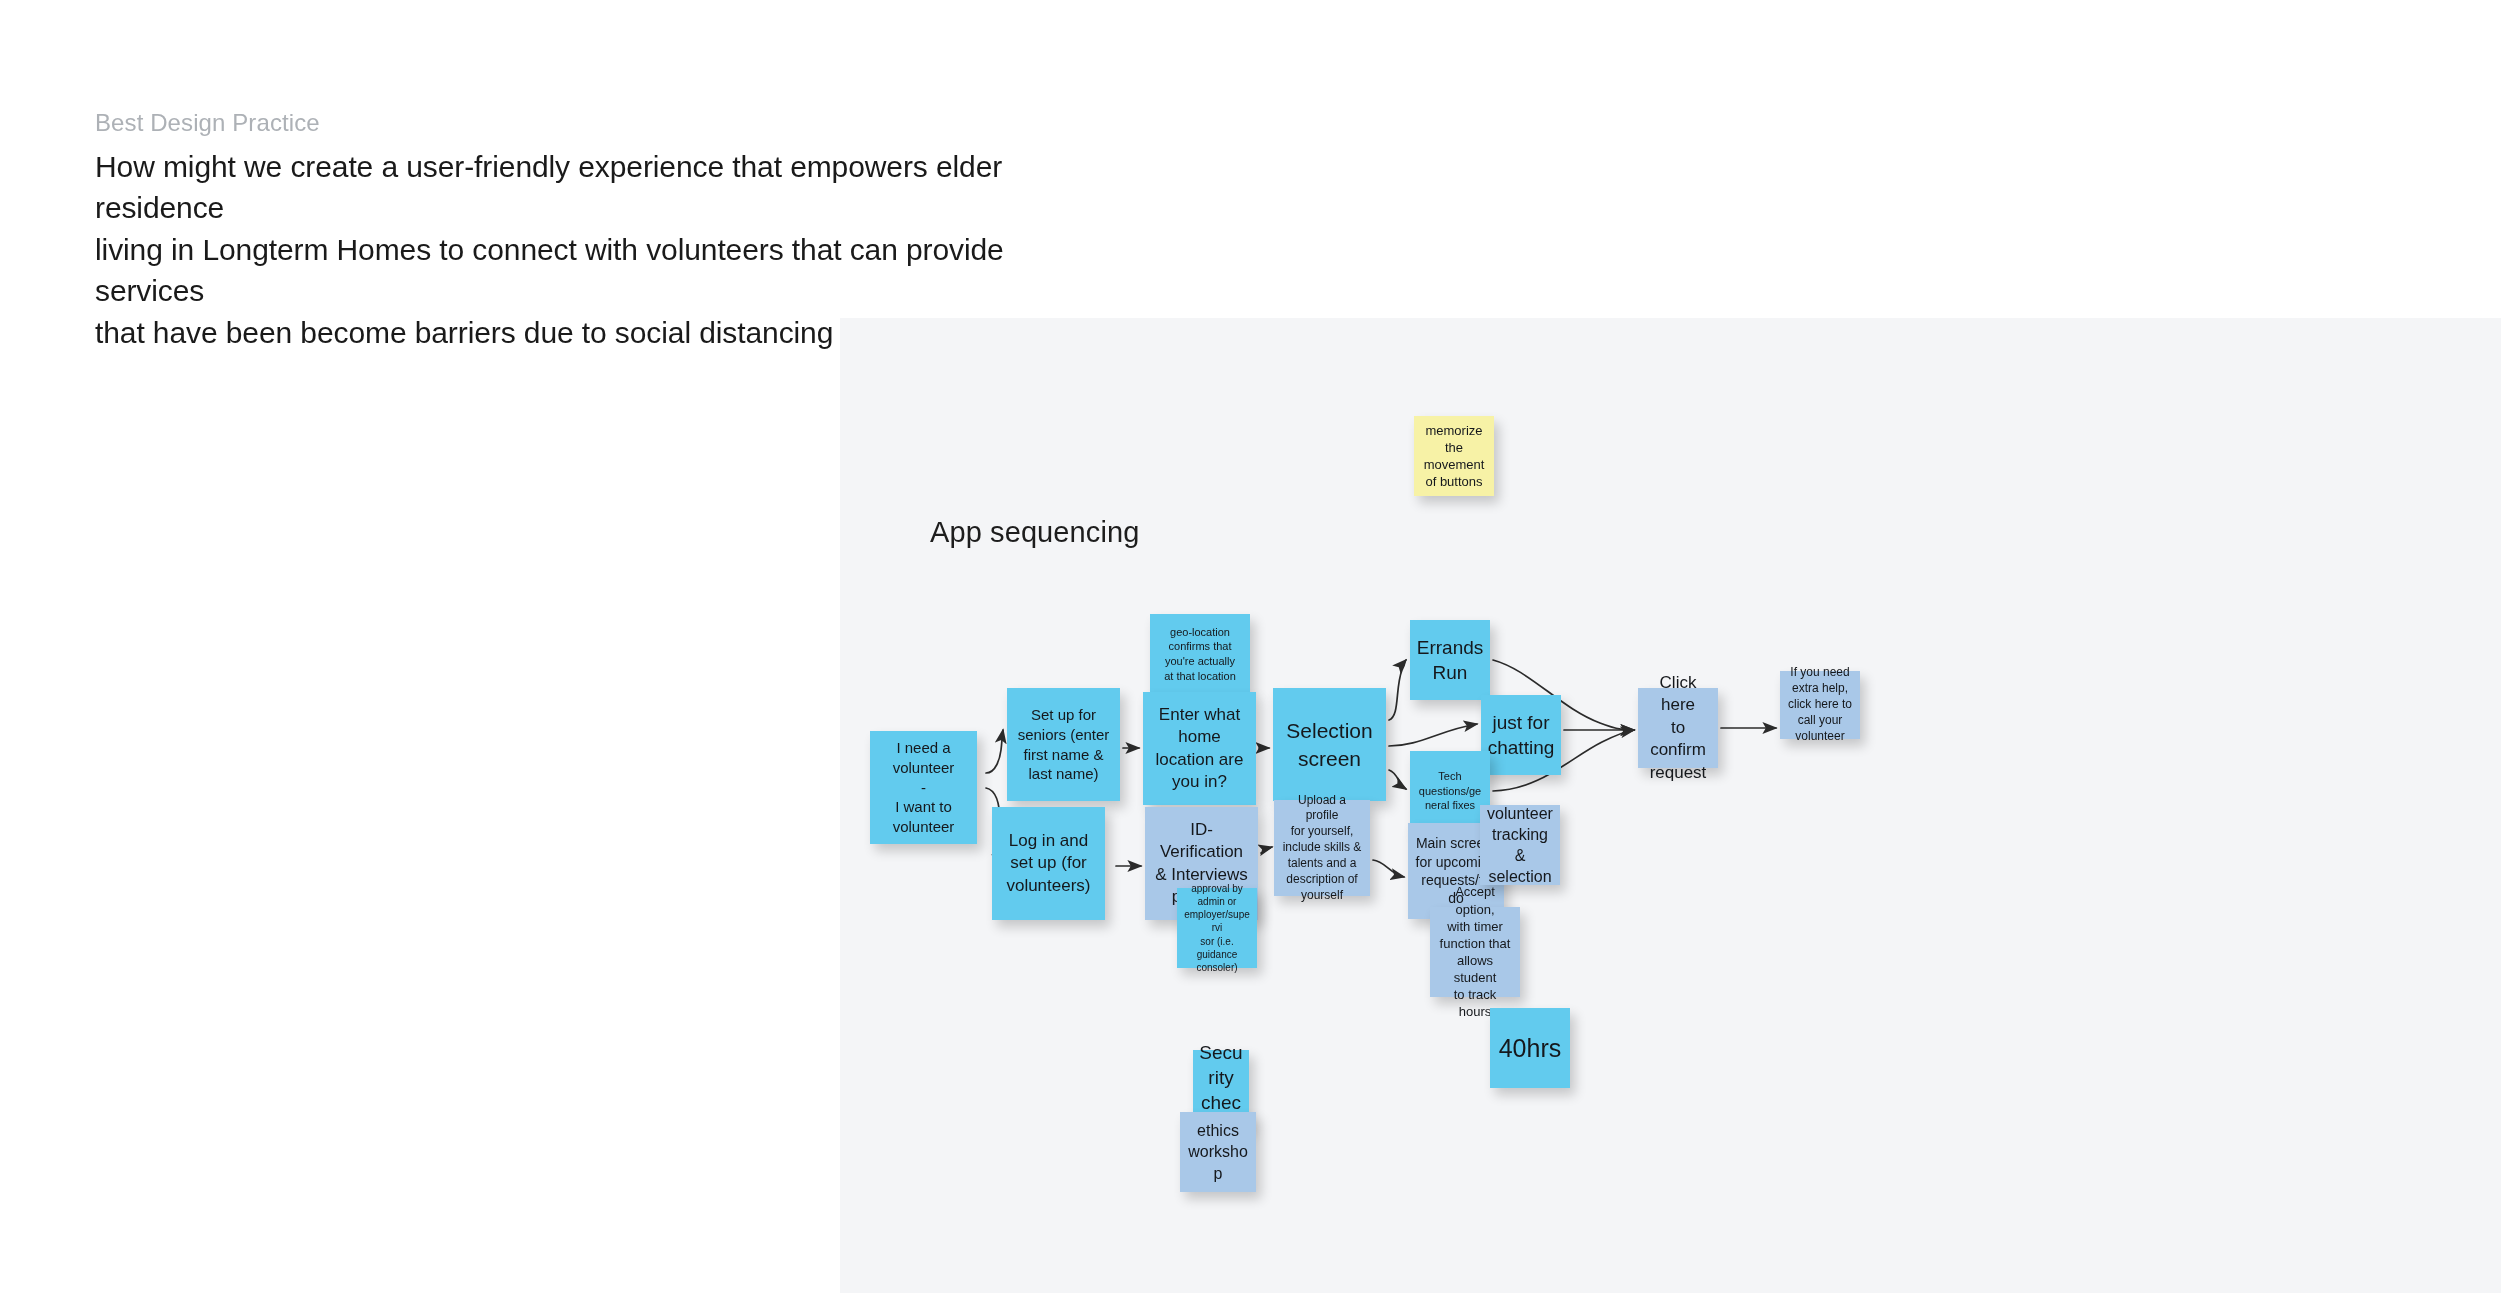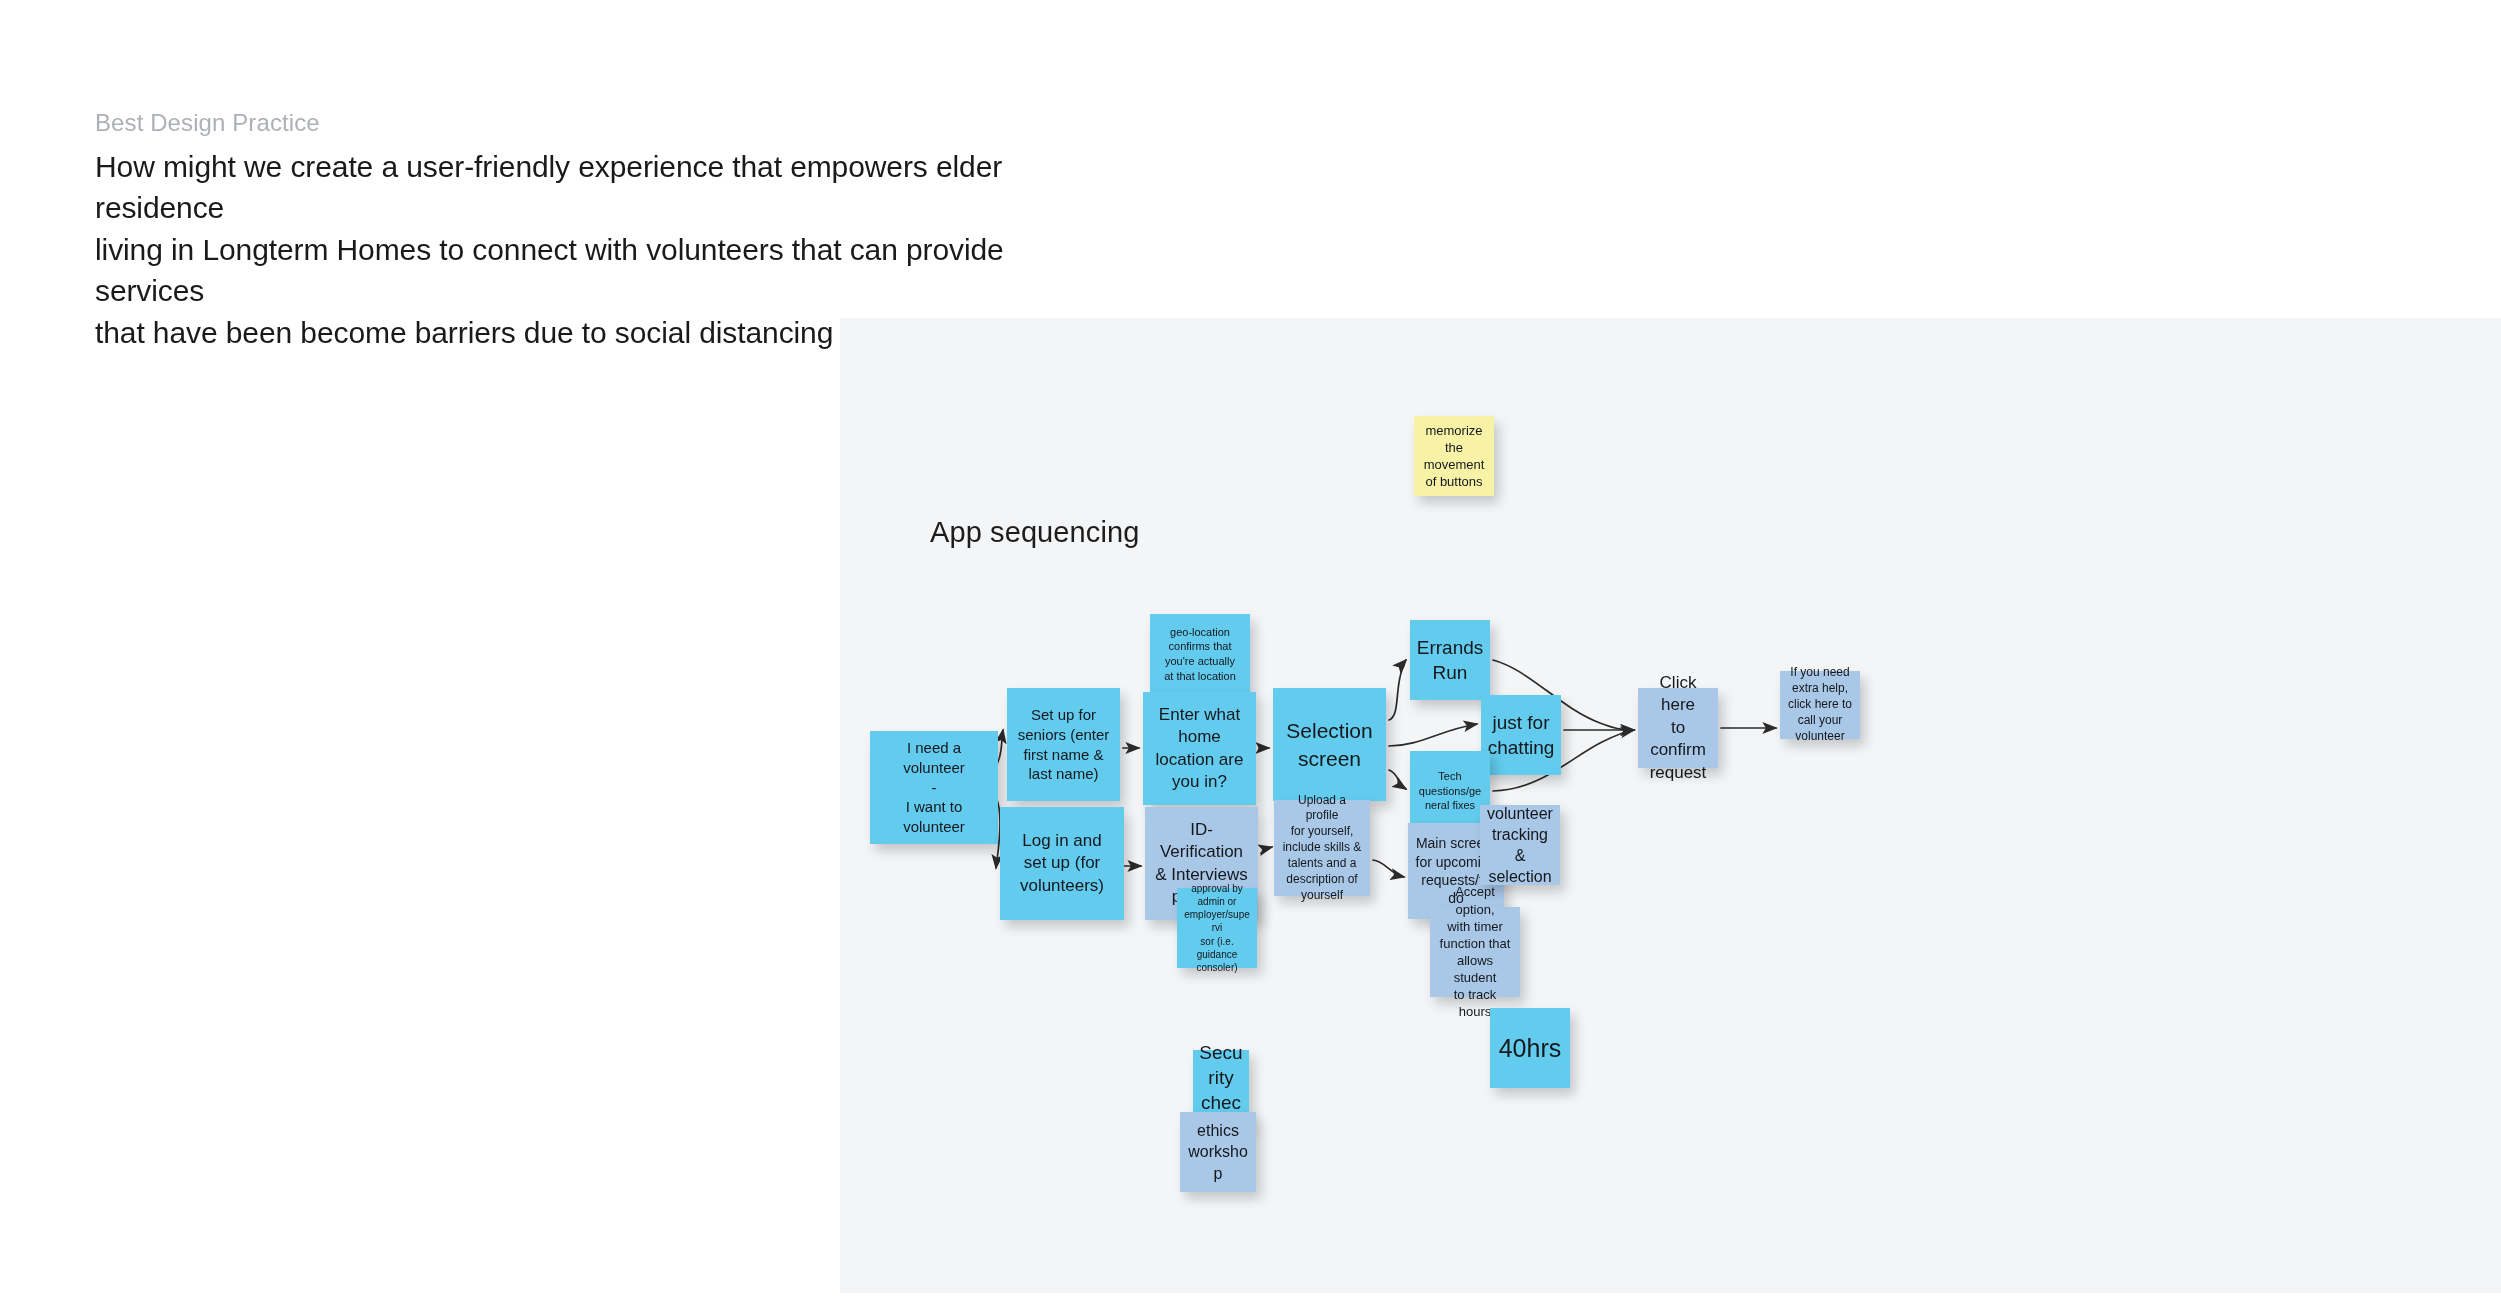"I need a" div.sticky { width: 128px -> 107px }
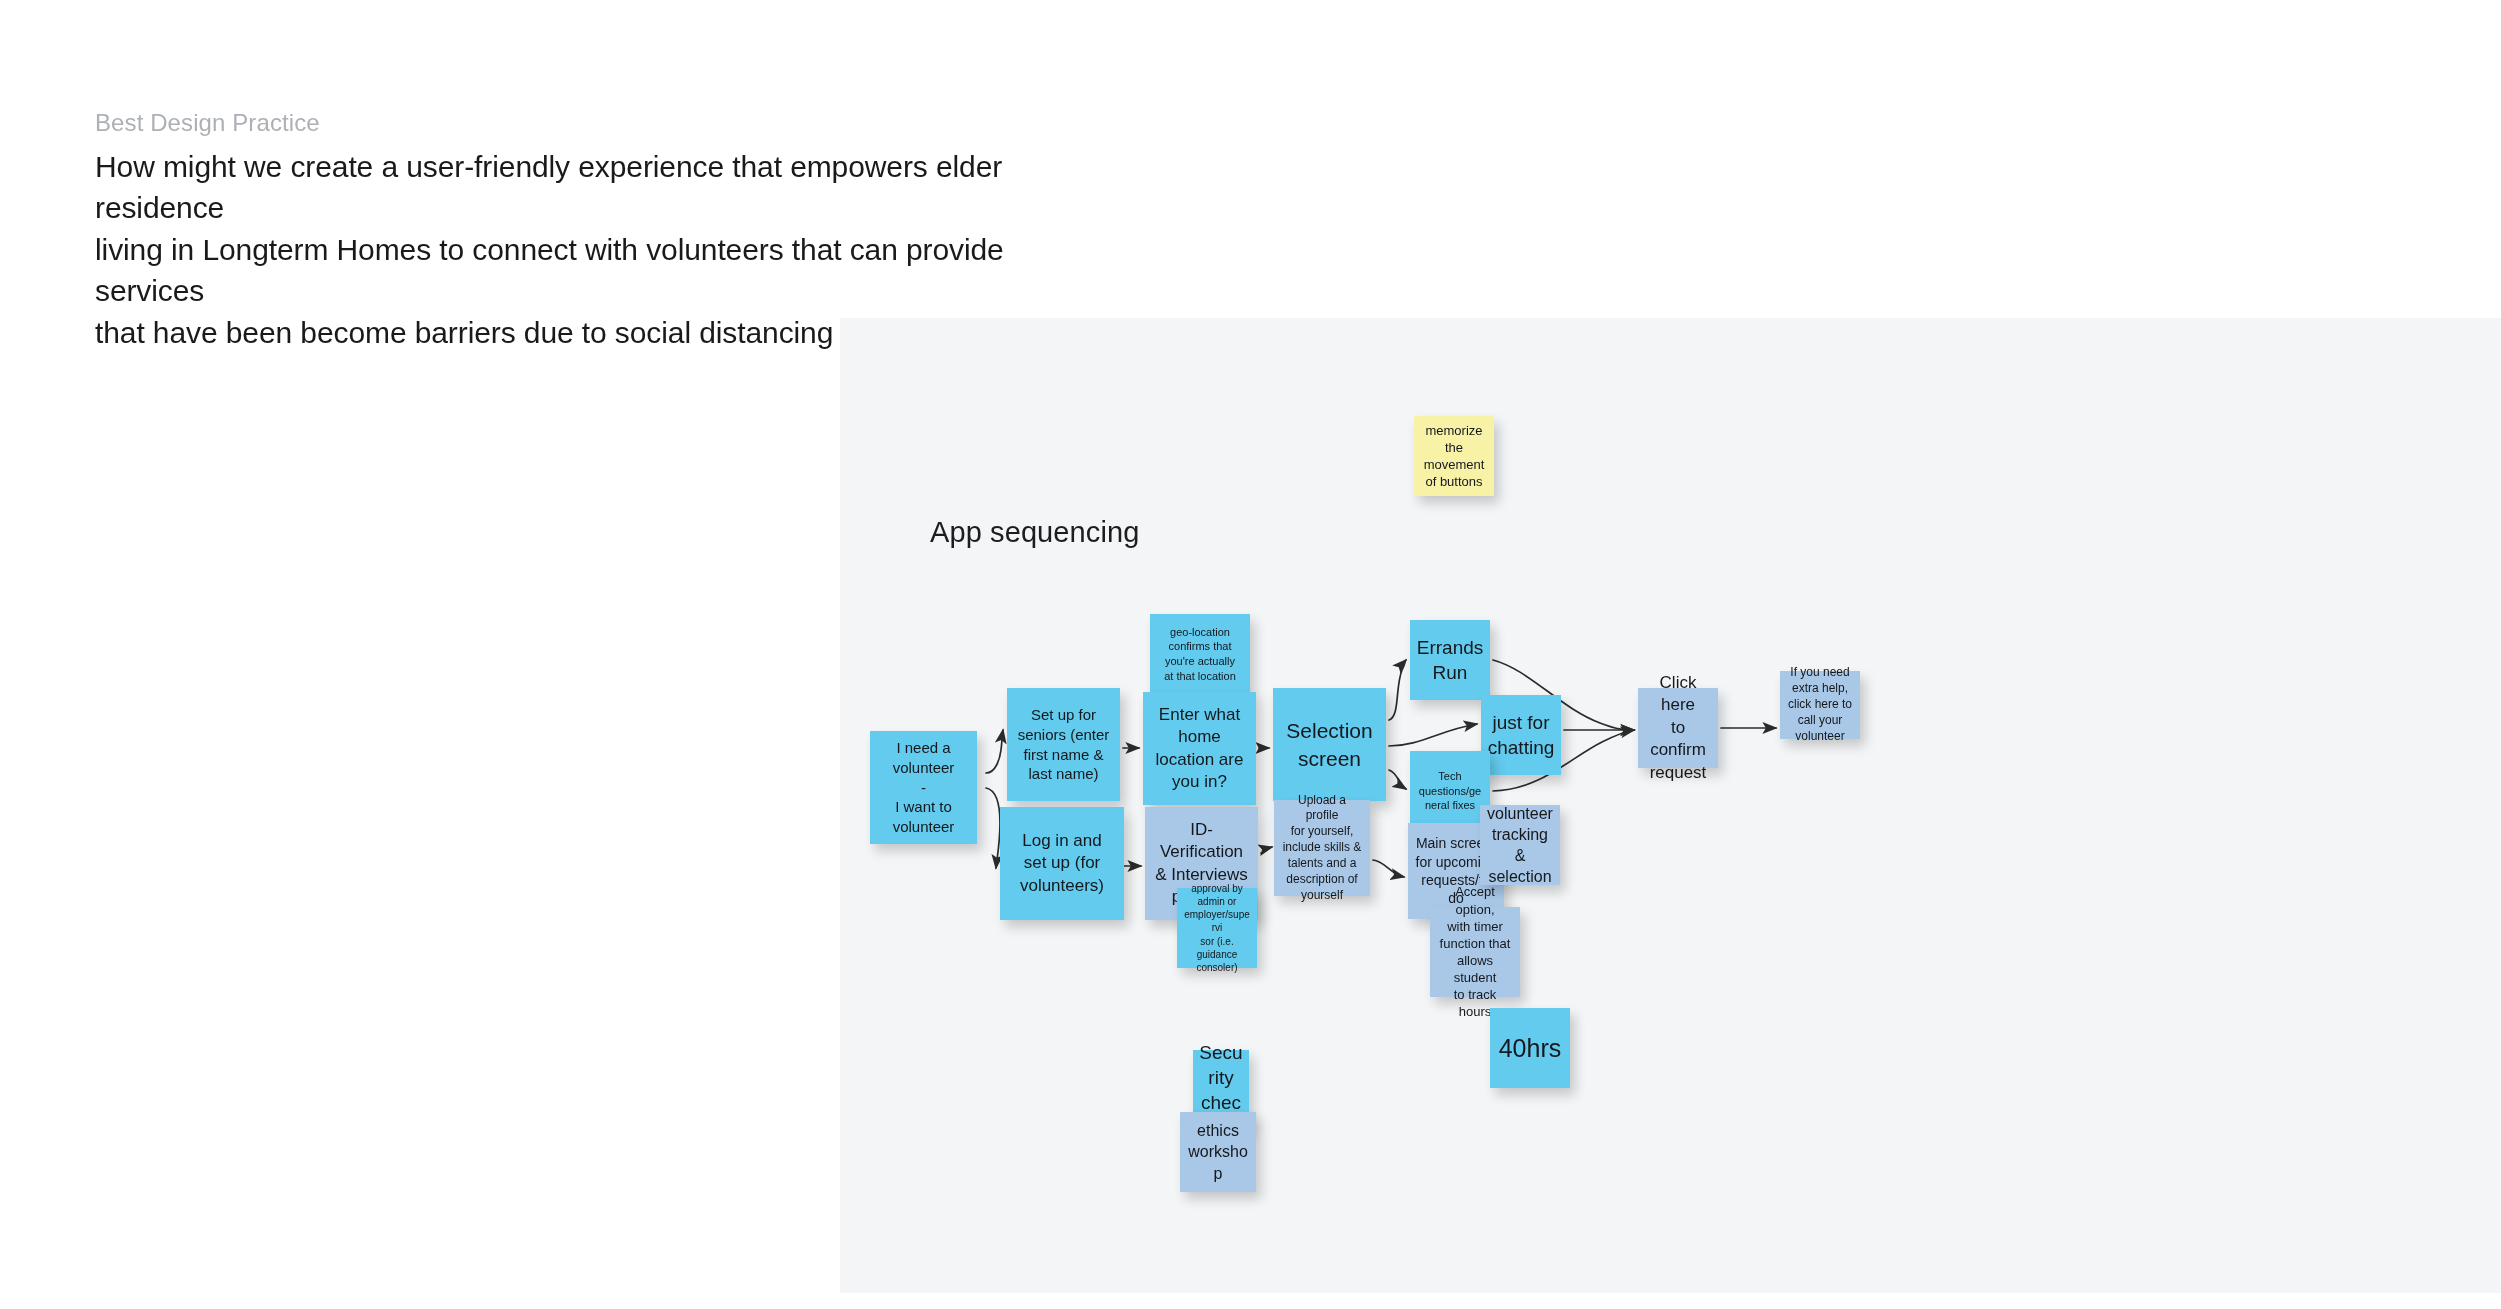"Log in and" div.sticky { left: 160px -> 152px; width: 124px -> 113px }
